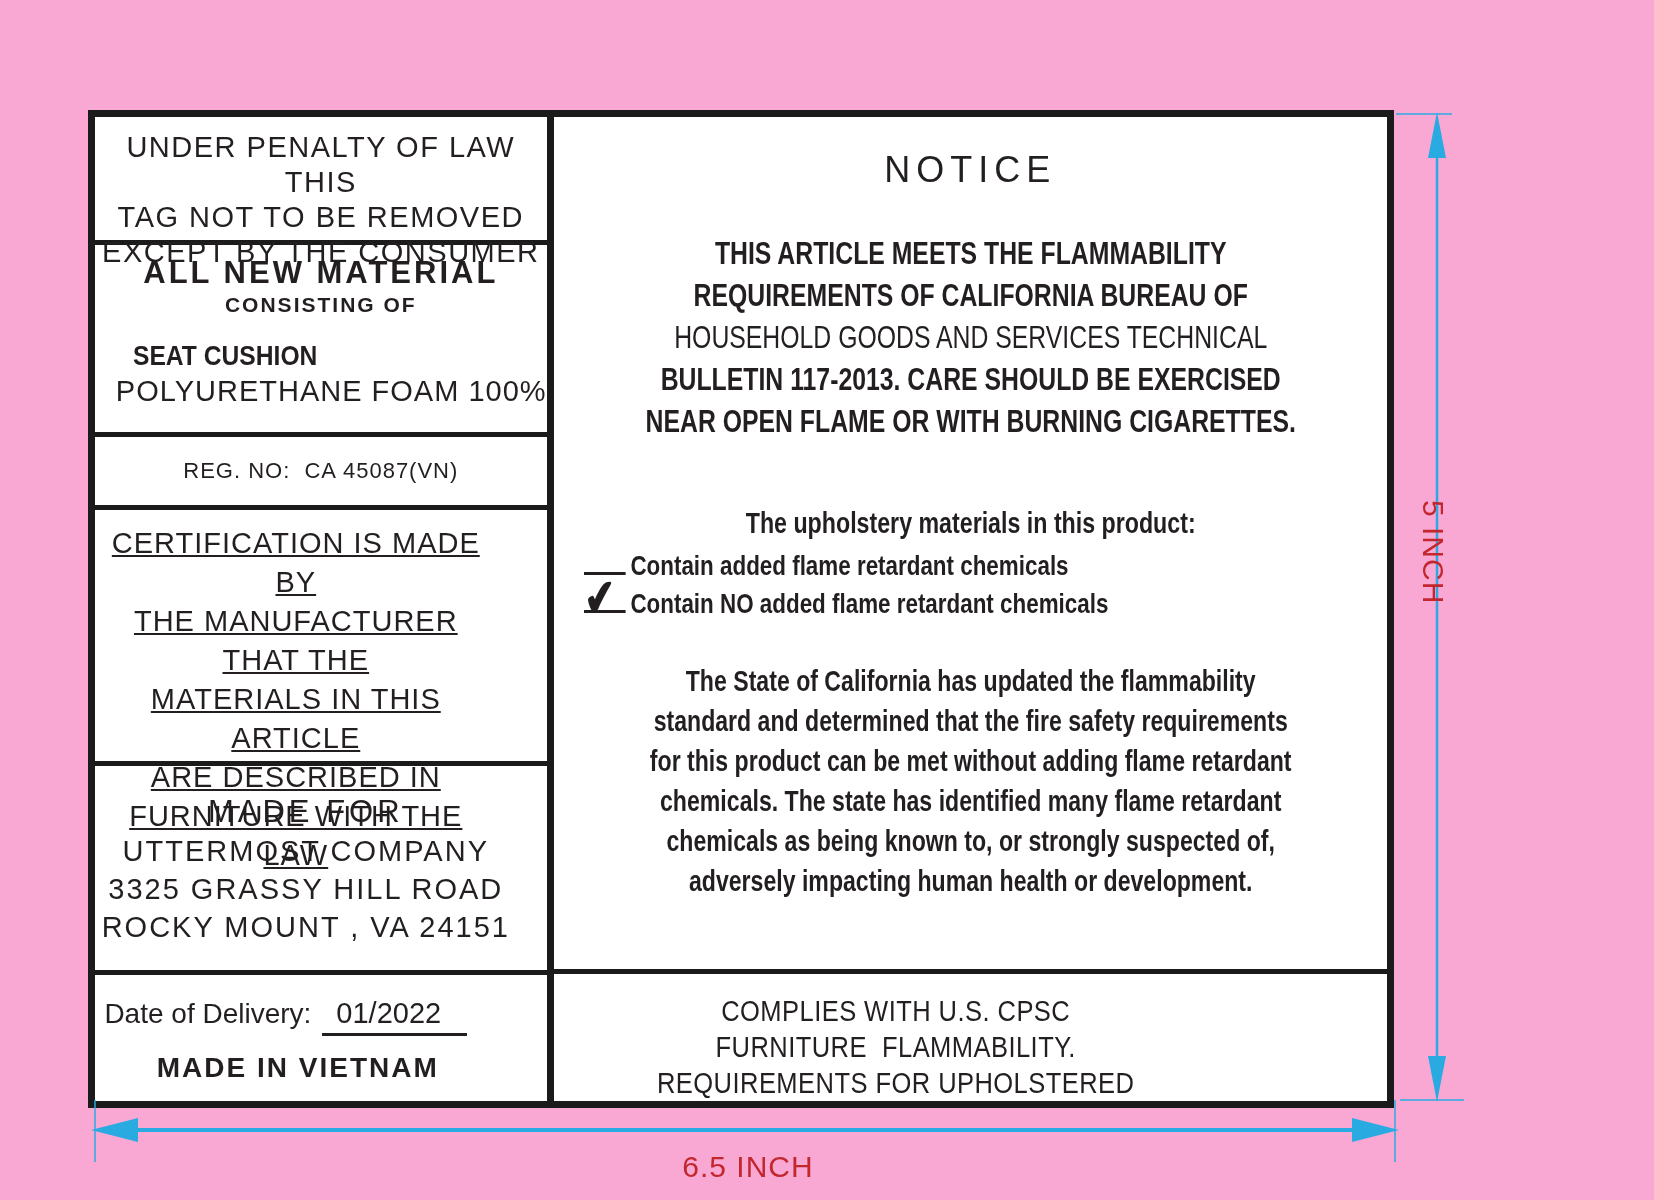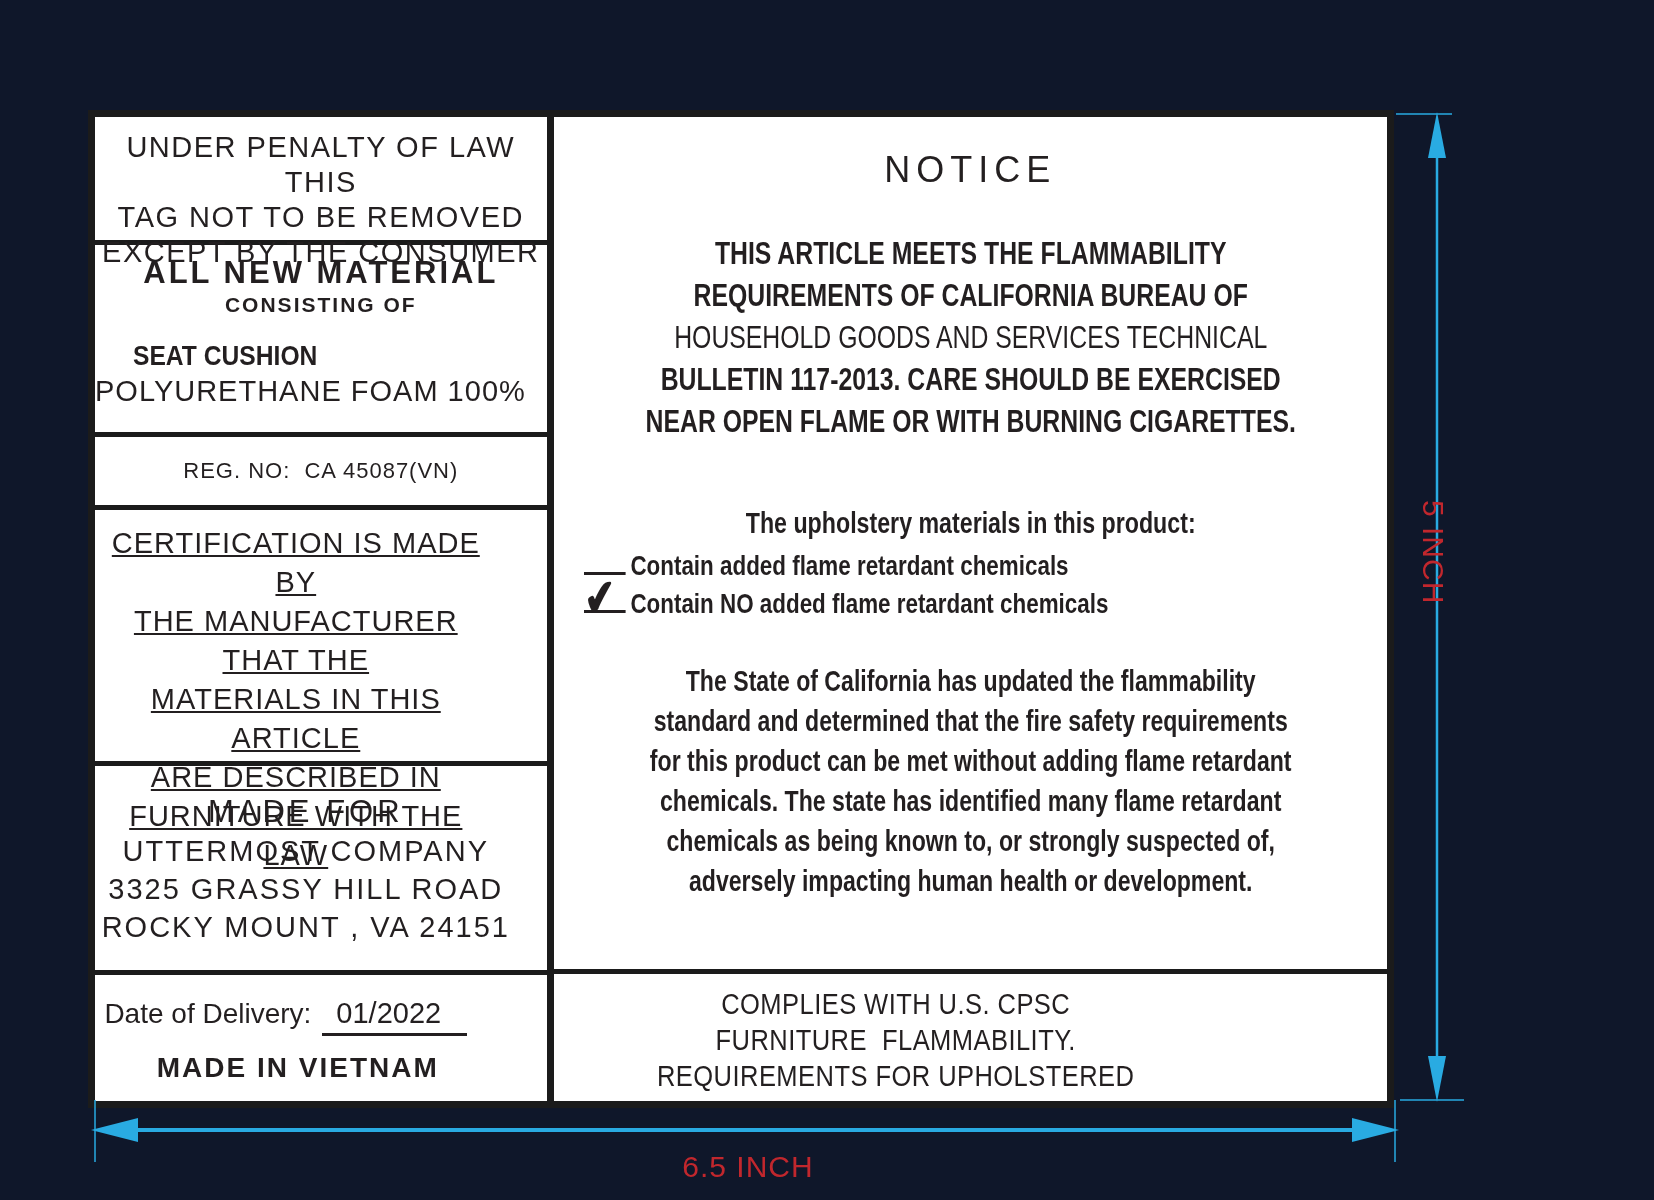"UNDER PENALTY OF LAW THIS" #canvas { background: #0f172a -> #f9a8d4 }
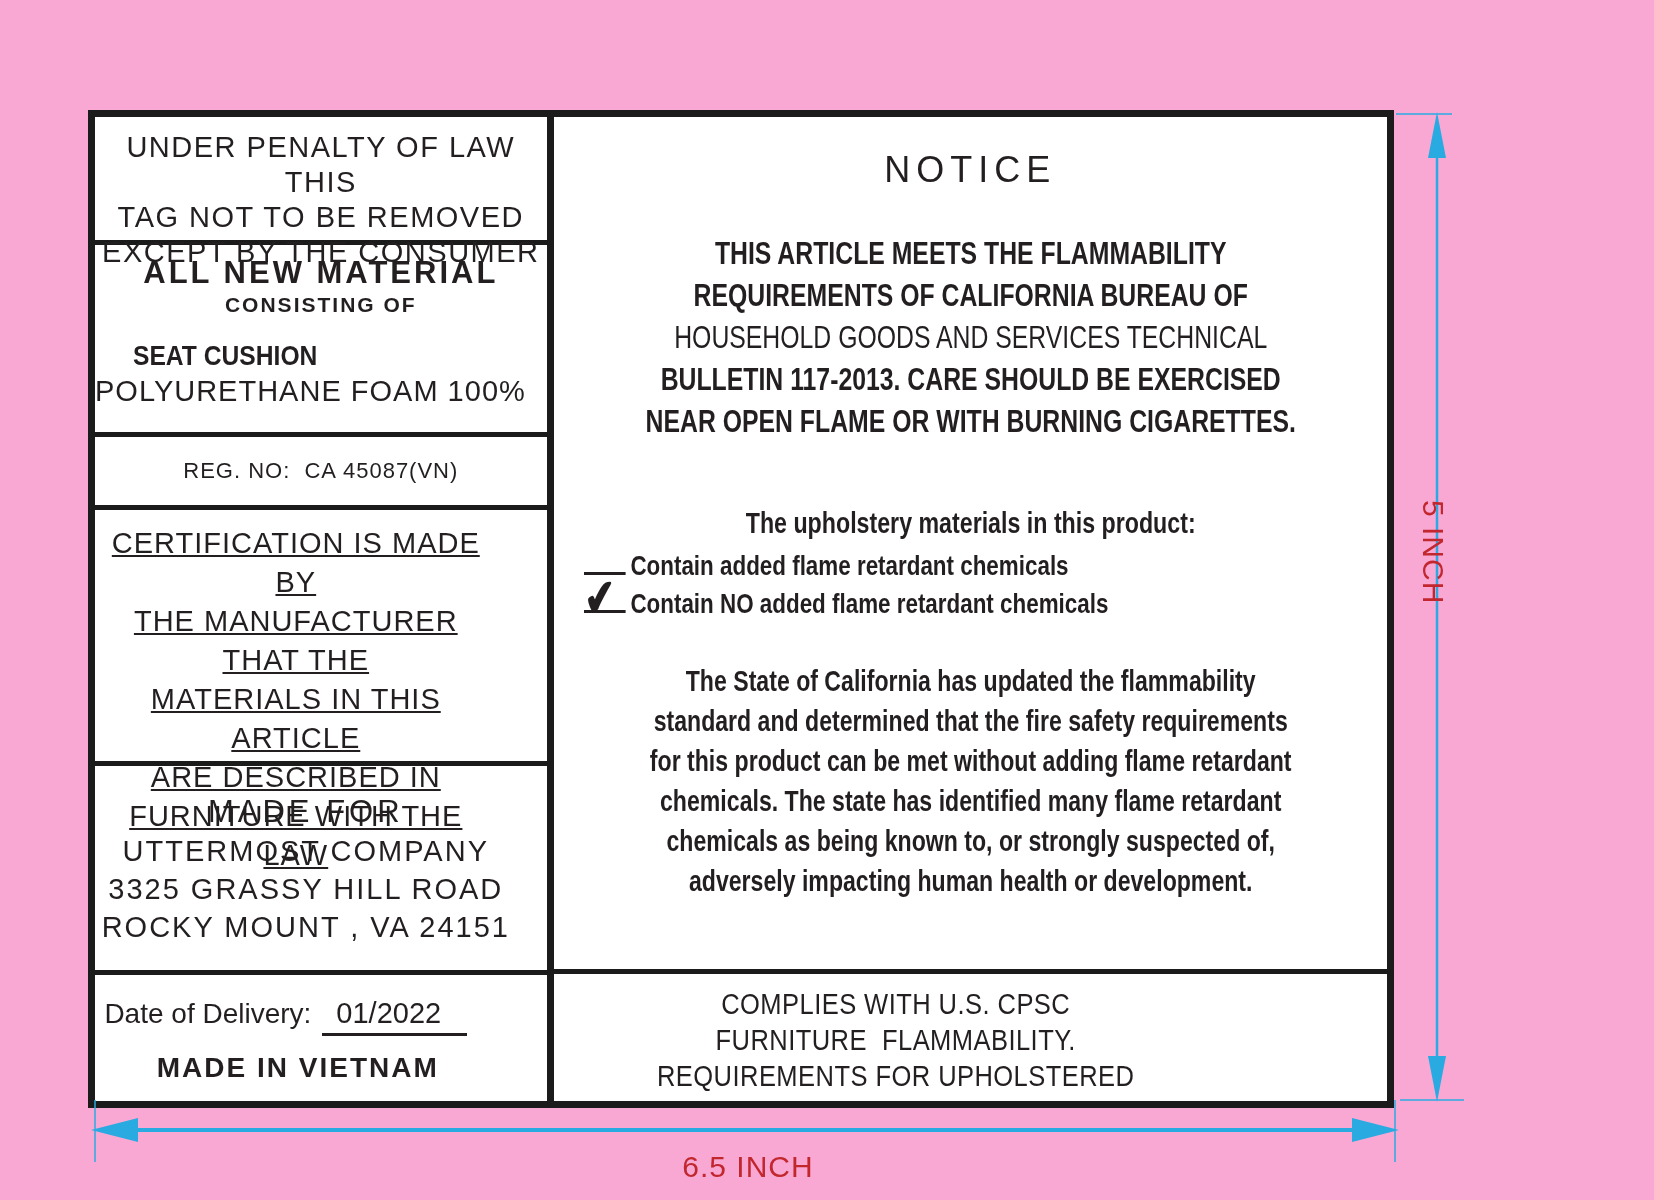"POLYURETHANE FOAM 100%" .material-composition { margin-left: none -> 17px; text-align: left -> right }
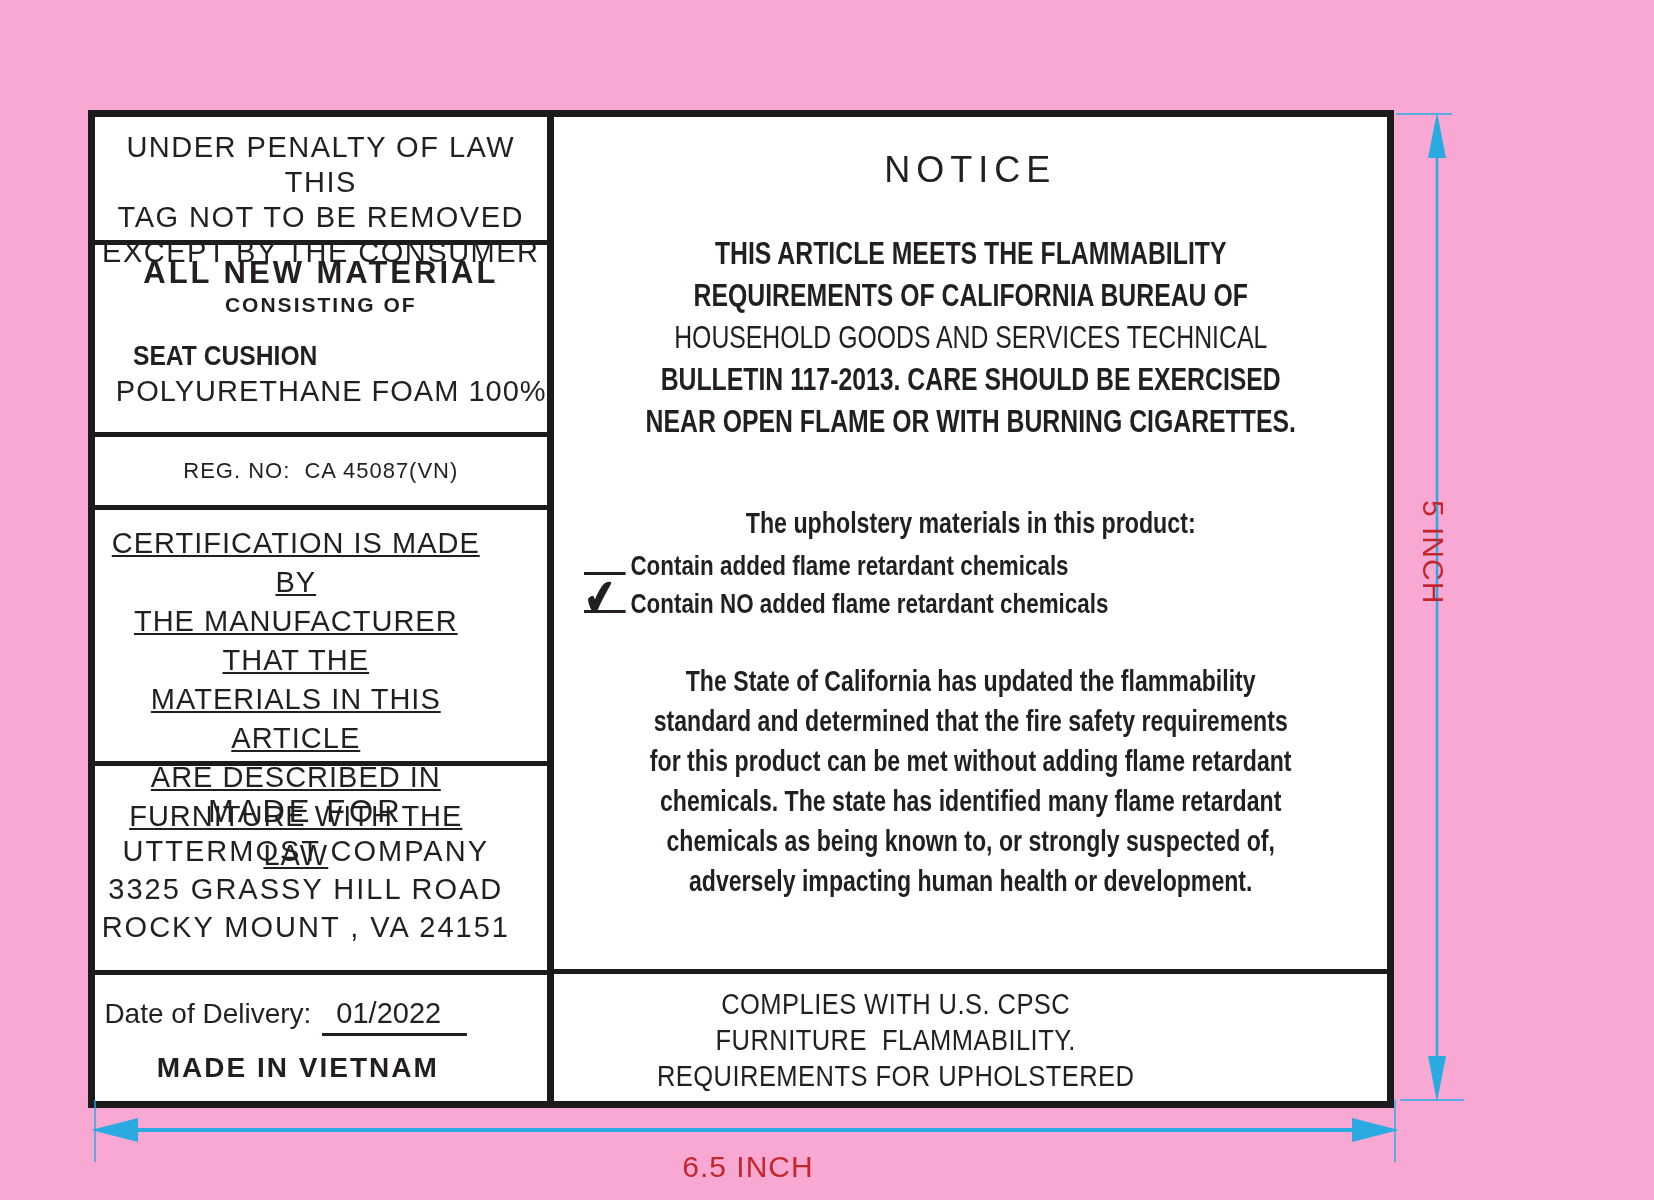"COMPLIES WITH U.S. CPSC" .sec-complies { justify-content: center -> flex-end }
